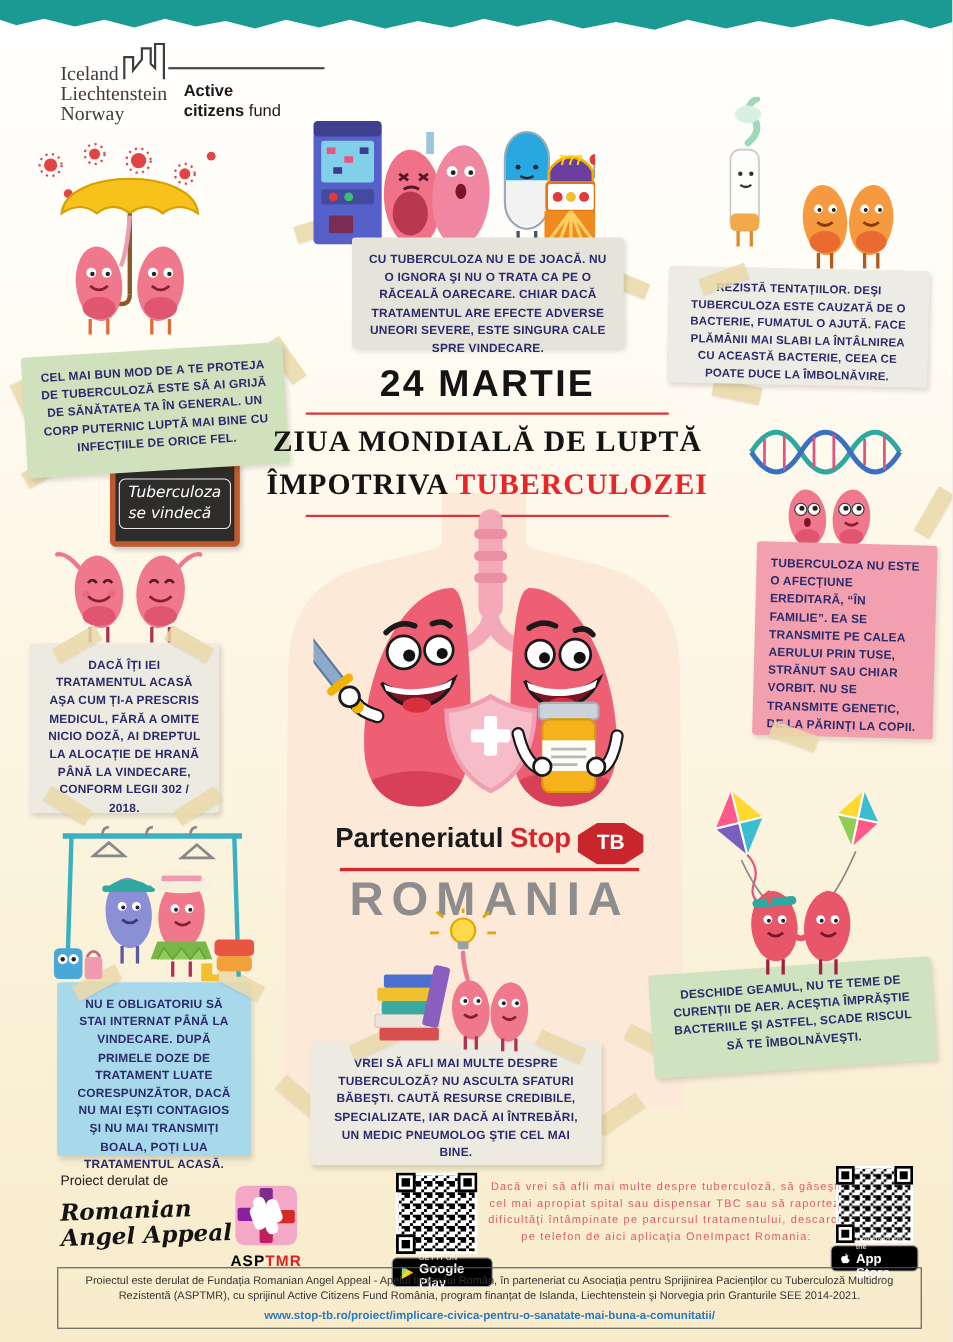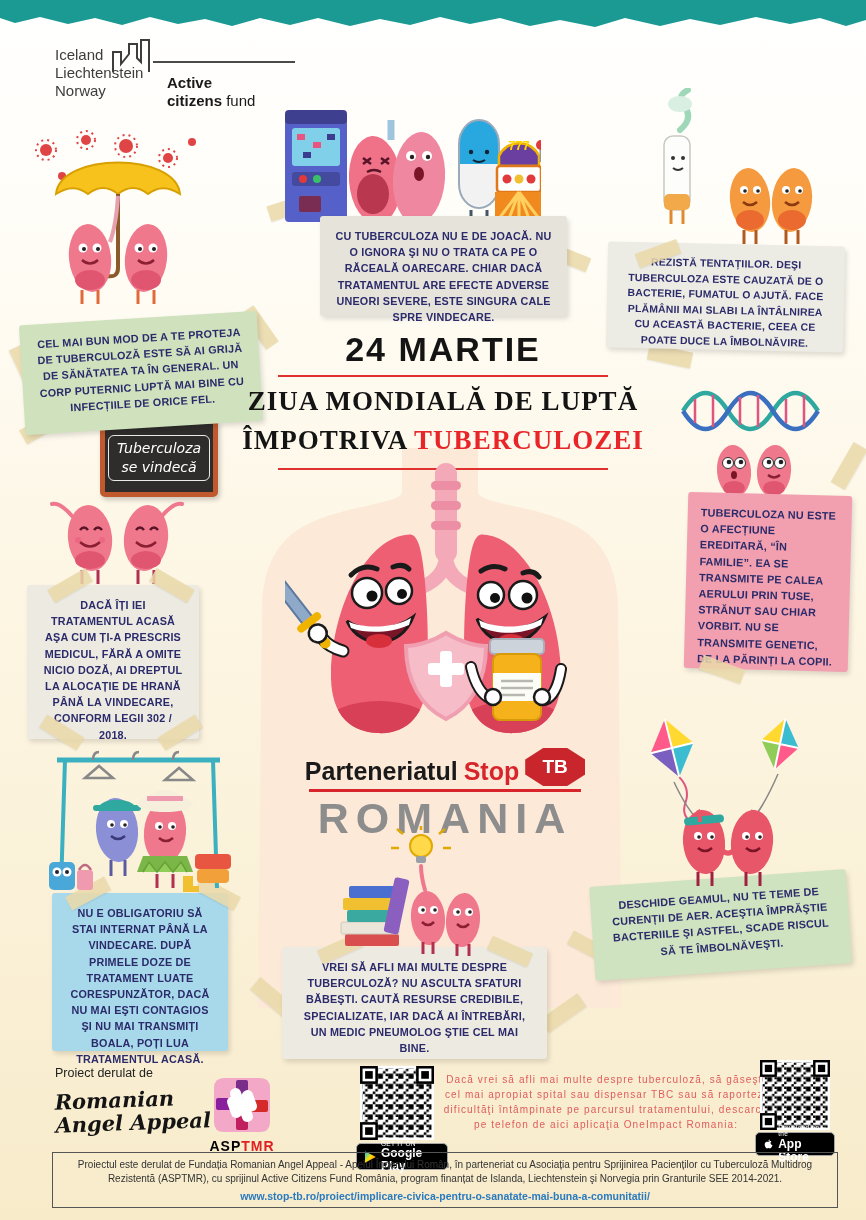"Iceland" .eea .countries { font-family: none -> Liberation Serif, serif; font-size: 15px -> 18px; top: 8px -> 20px }
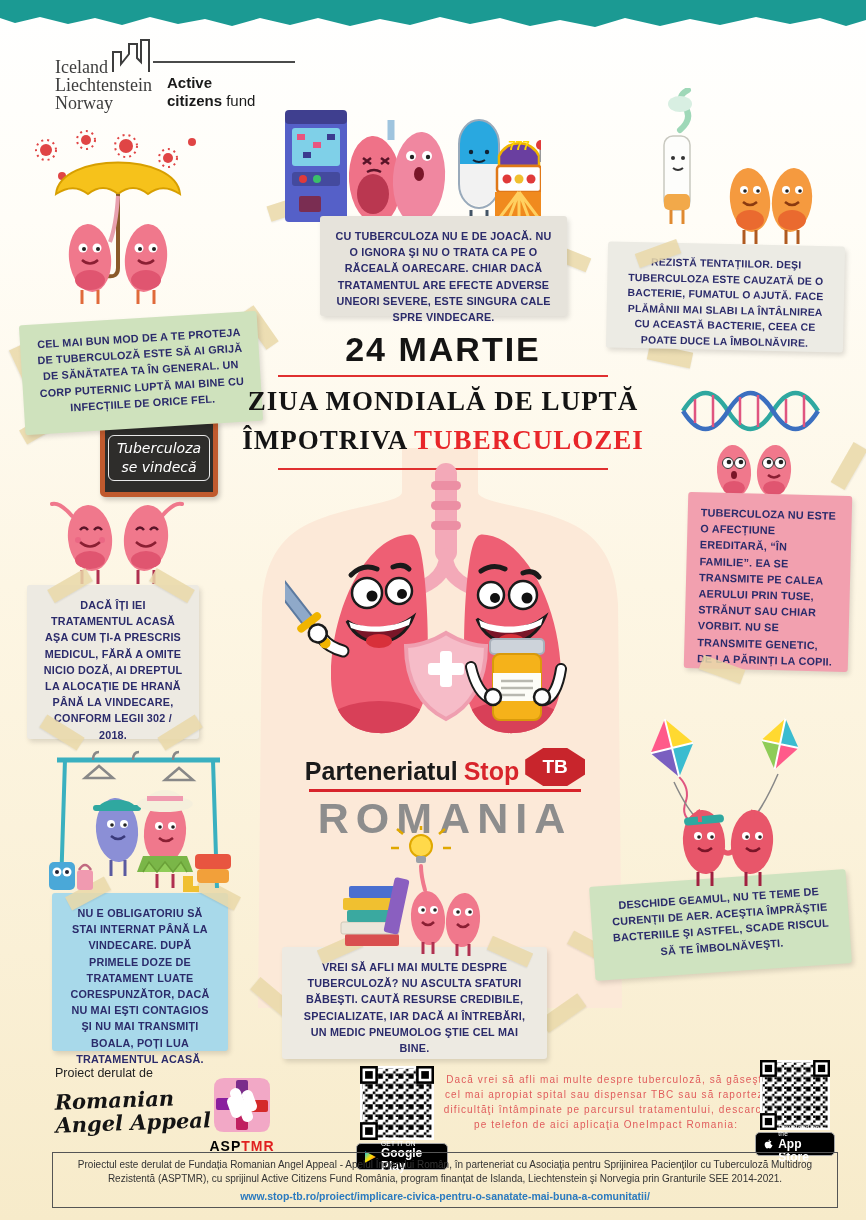"Tuberculoza" .chalk .inner { text-align: center -> none }
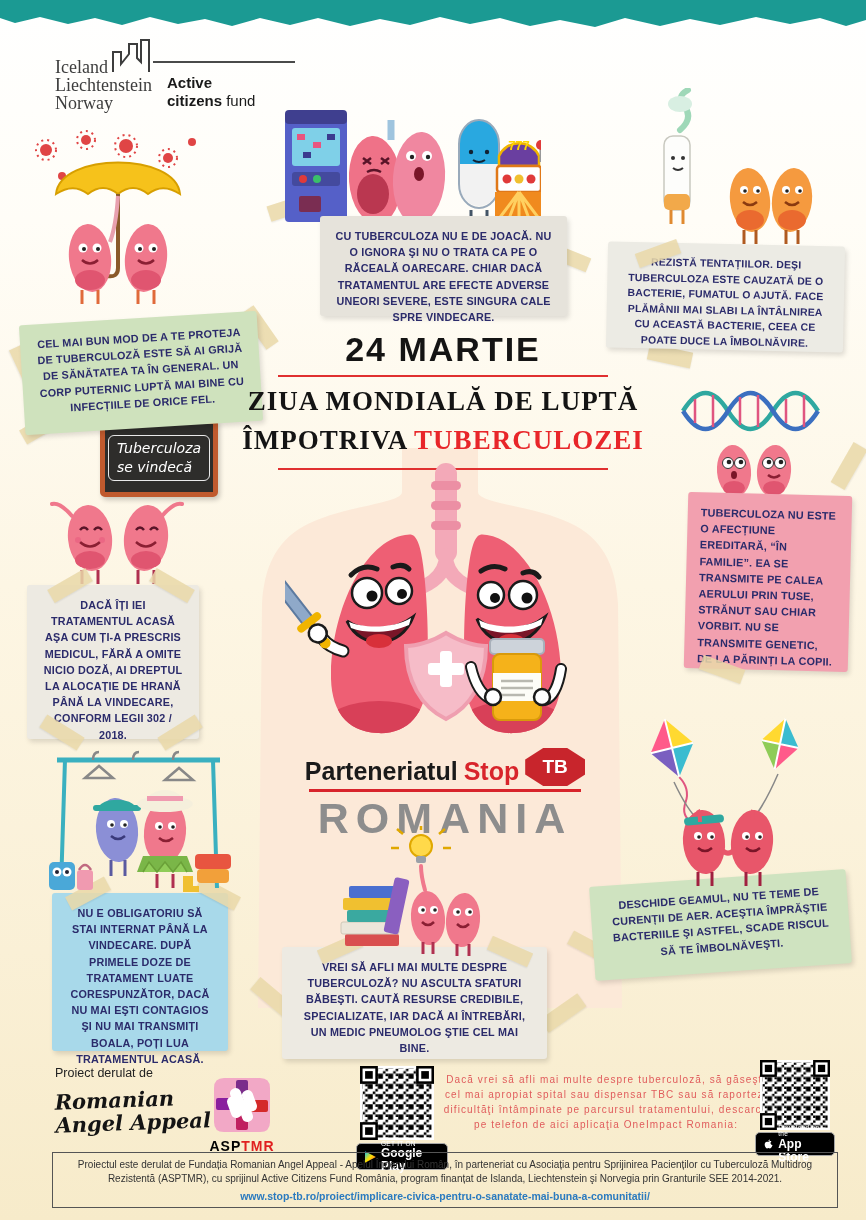"Parteneriatul" .stoptb .row1 { align-items: flex-end -> flex-start }
